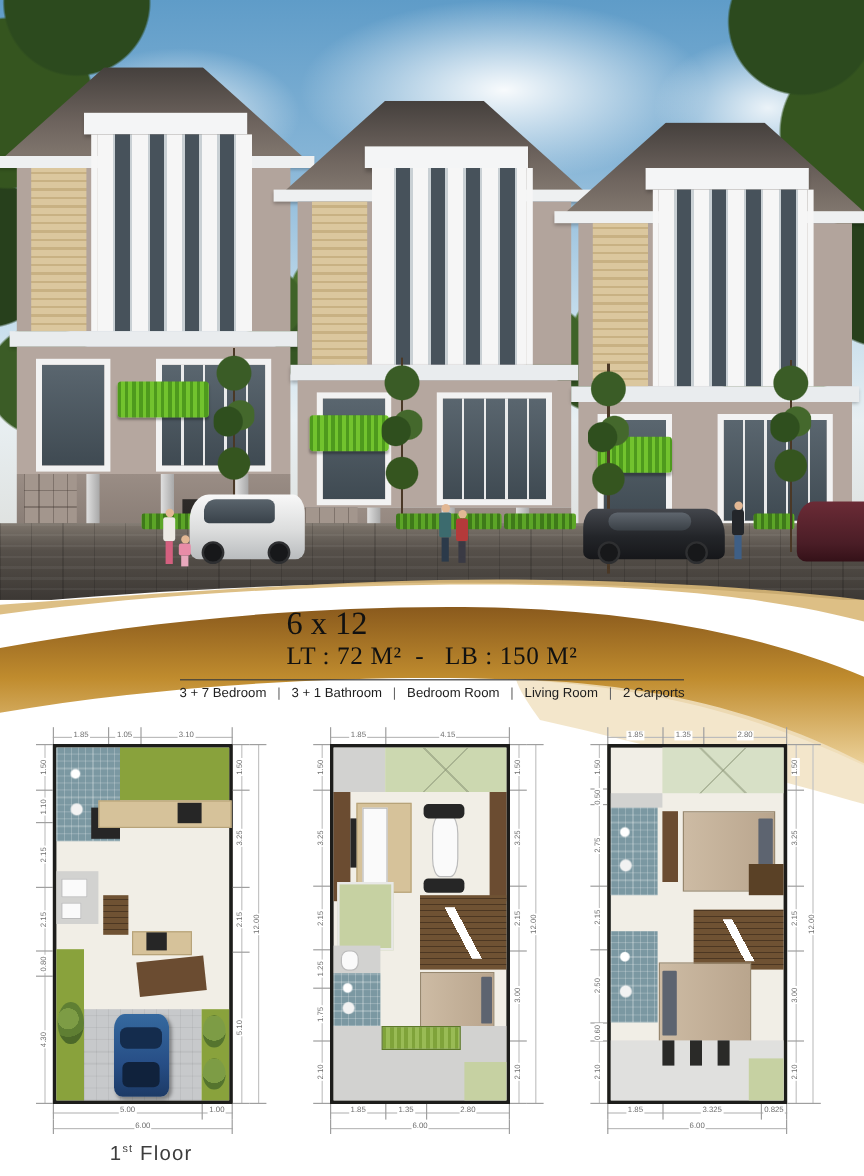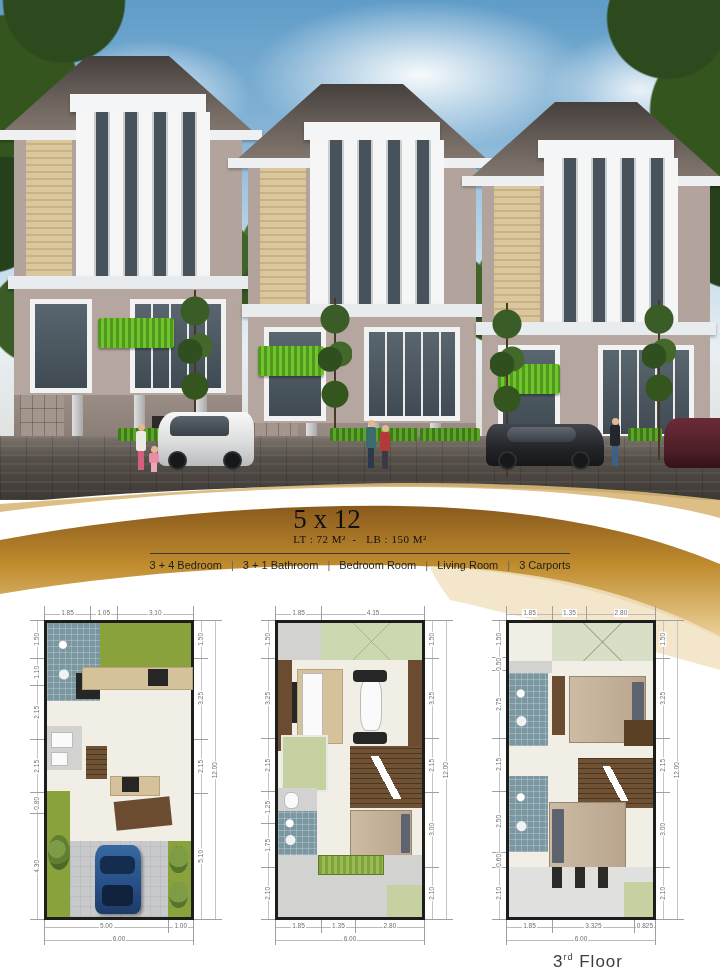"5 x 12" div.size { text: 5 -> 6 }
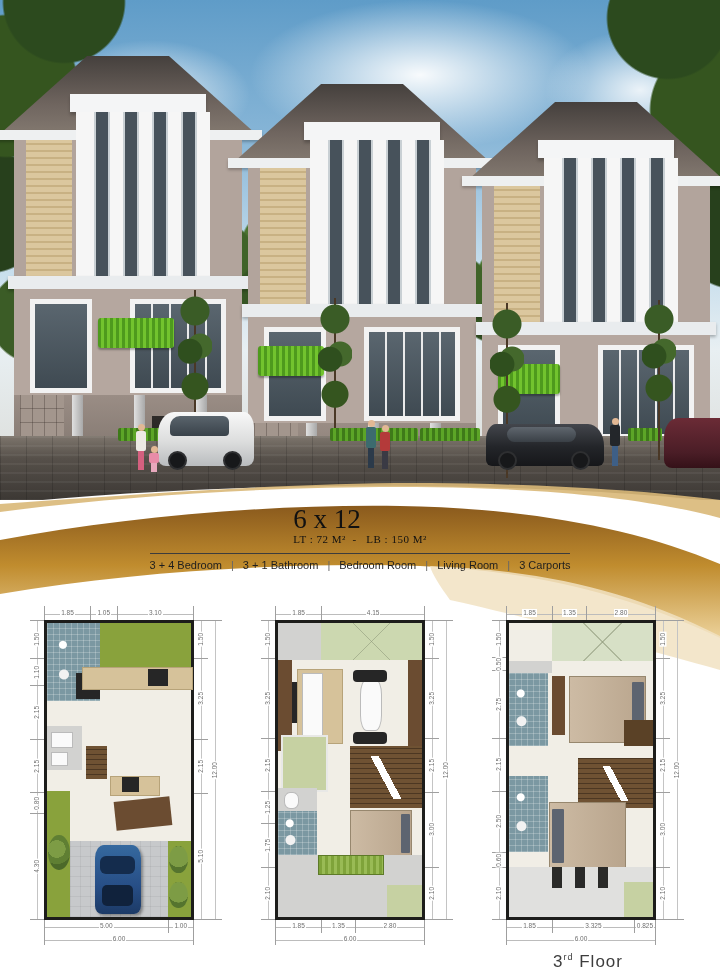"LT : 72 M² -" .area { font-size: 11px -> 21px }
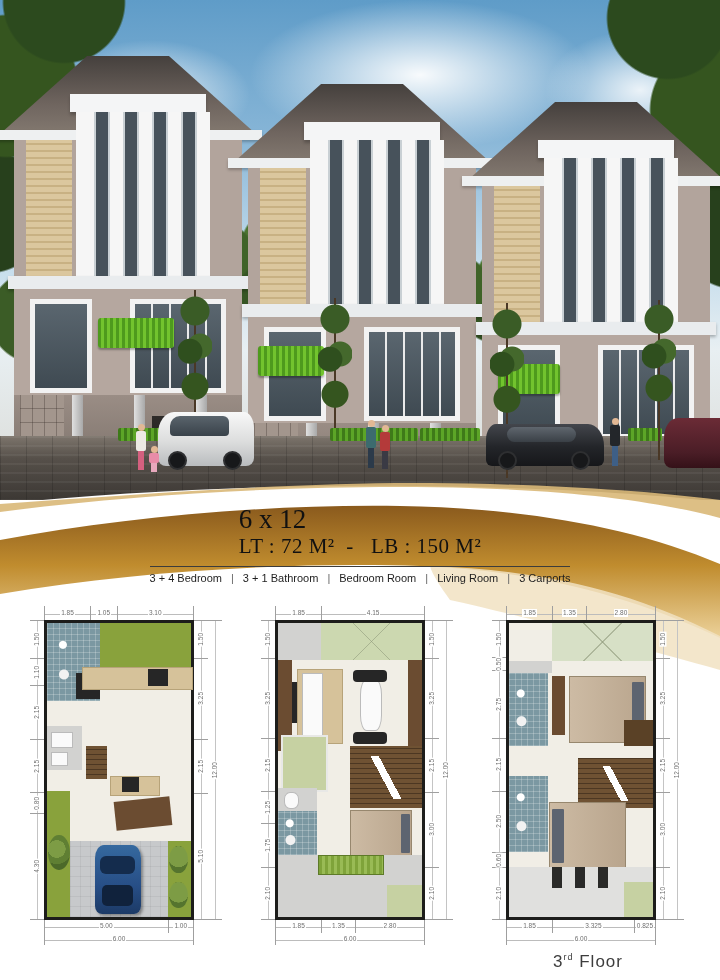"3 + 4 Bedroom" span { text: 4 -> 7 }
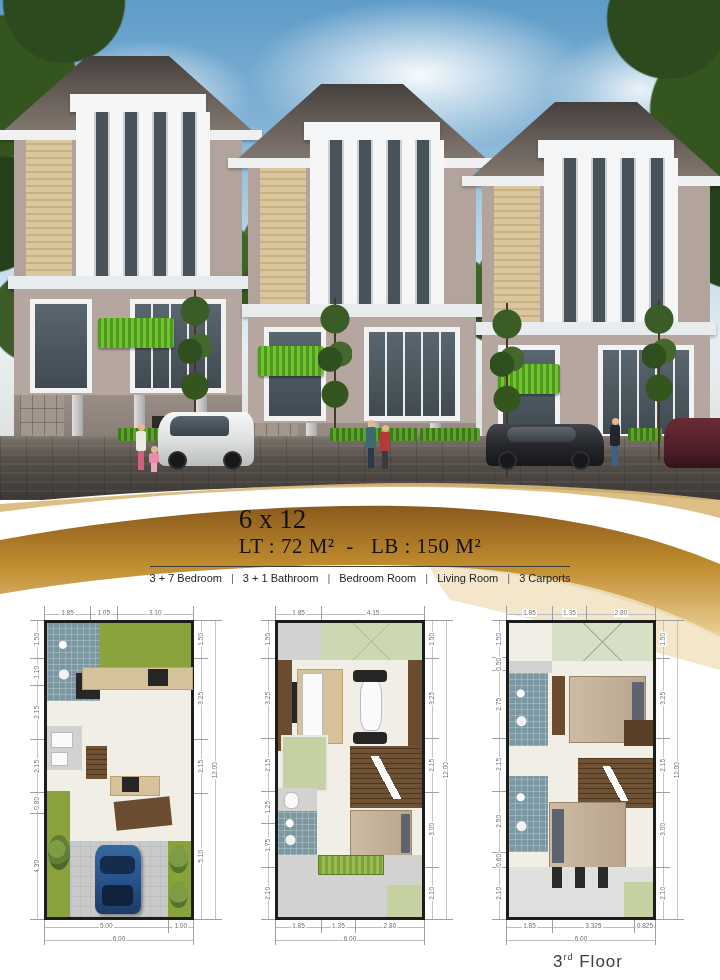"3 Carports" span { text: 3 -> 2 }
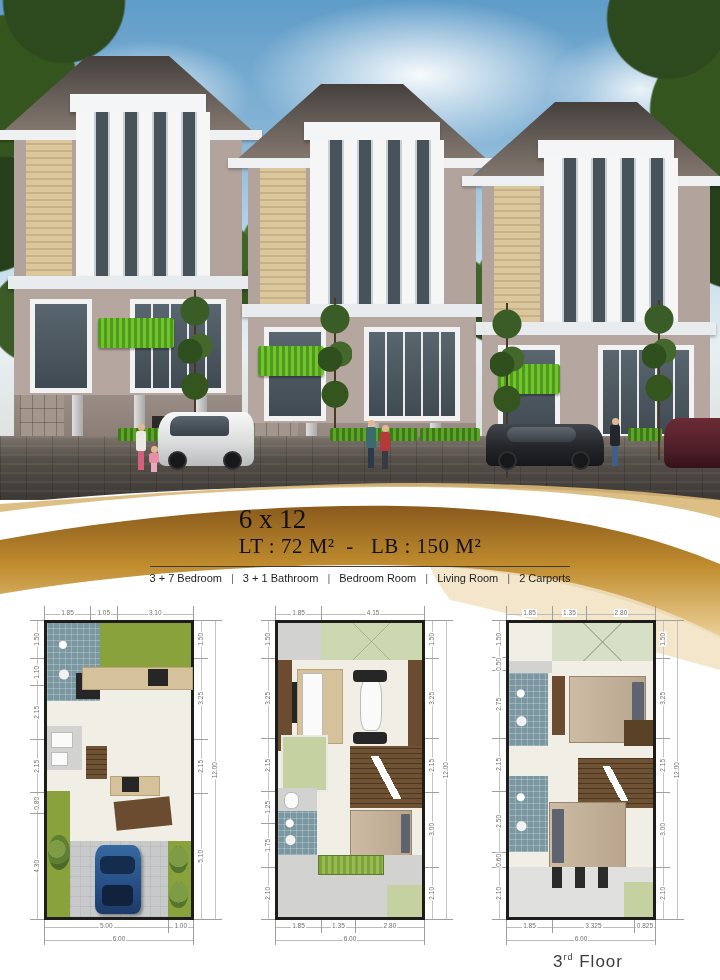"1st Floor" div.plan-label { html: none -> <div> <span>1</span><sup>st</sup>&nbsp;<span>Floor</span> </div> }
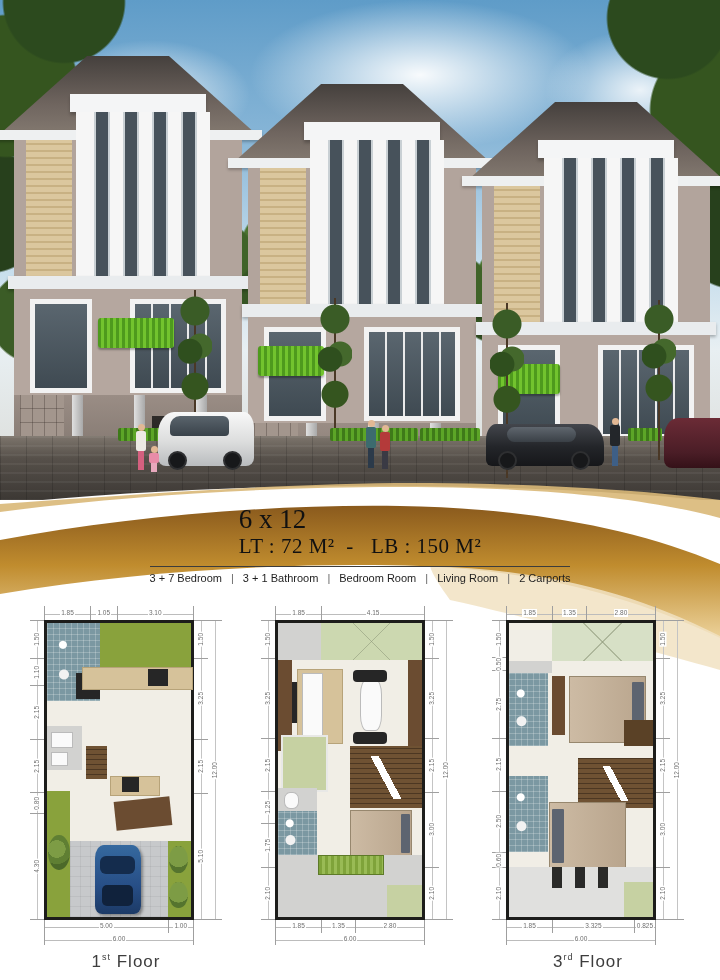"3rd Floor" div.plan-label { html: <div> <span>3</span><sup>rd</sup>&nbsp;<span>Floor</span> </div> -> none }
